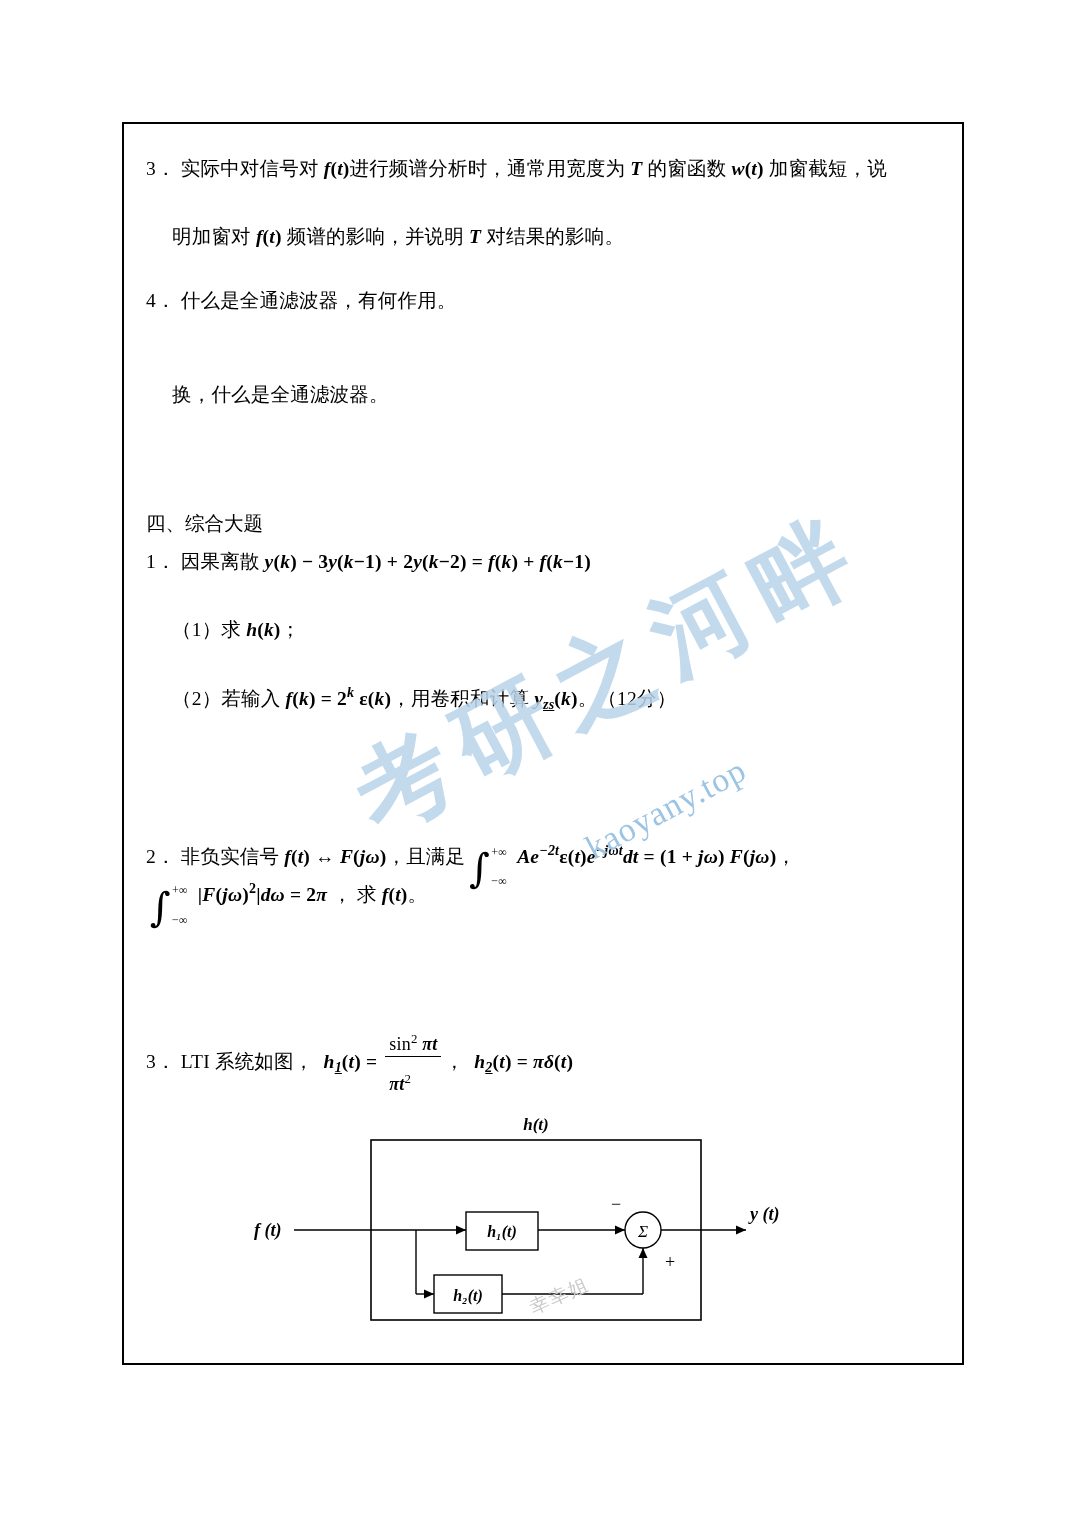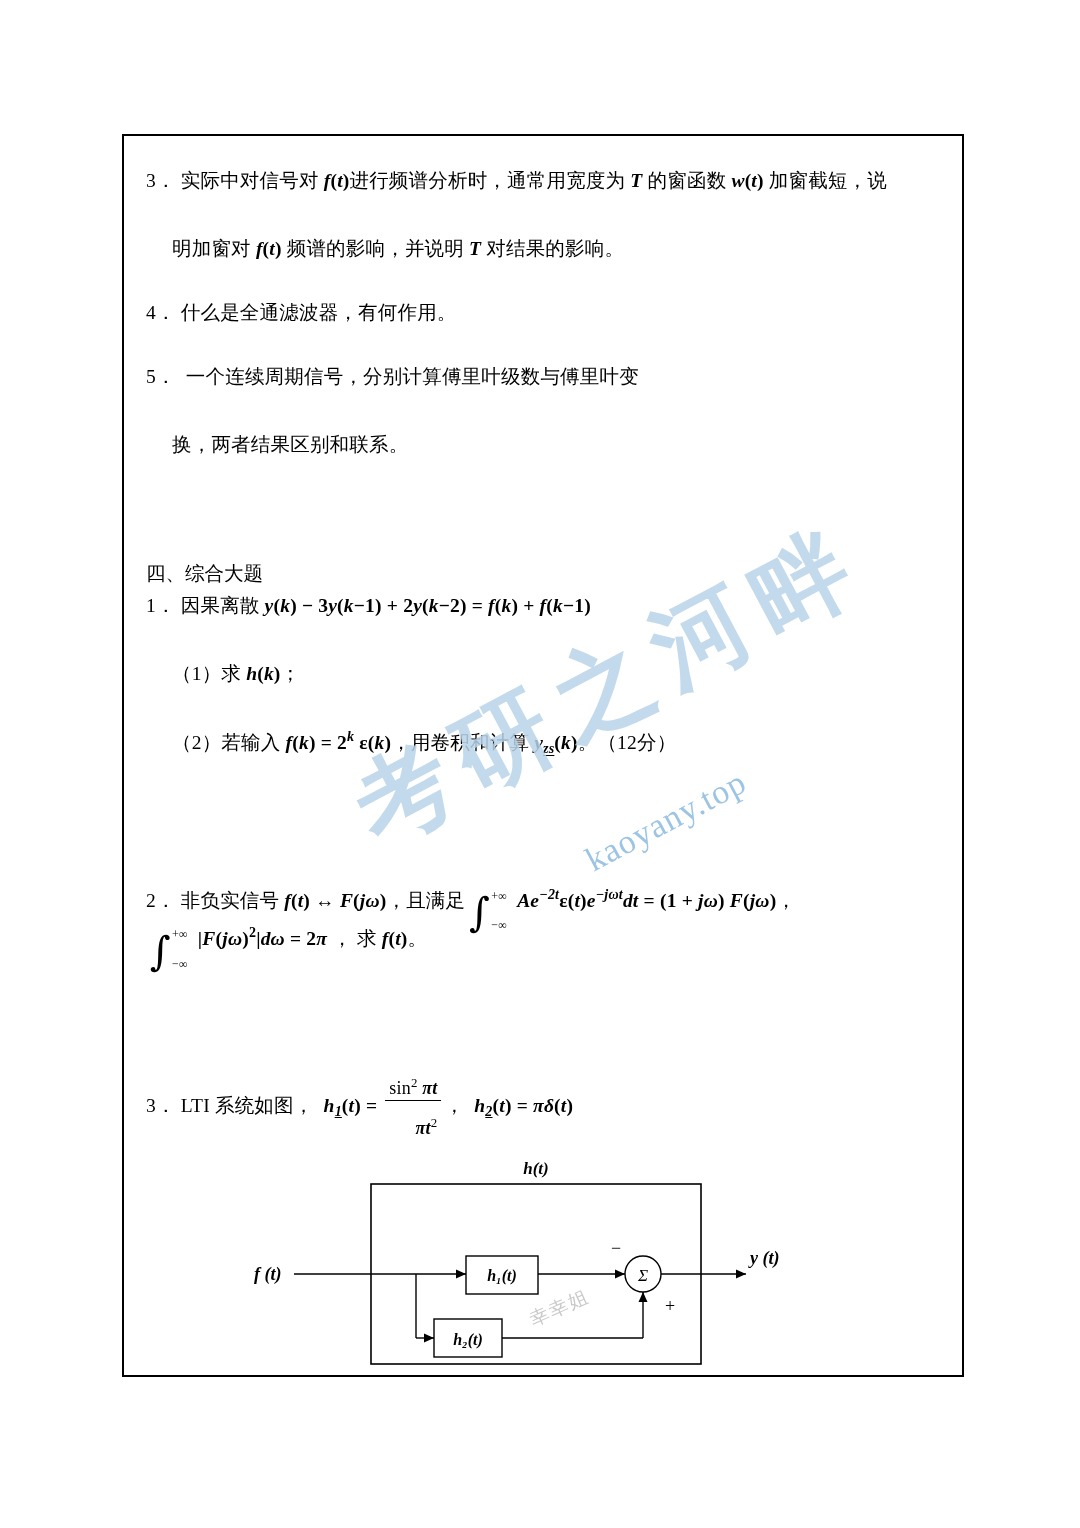"3． 实际中对信号对 f(t)进行频谱分析时，通常用宽度为 T 的窗函数" .page { top: 12px -> 0 }
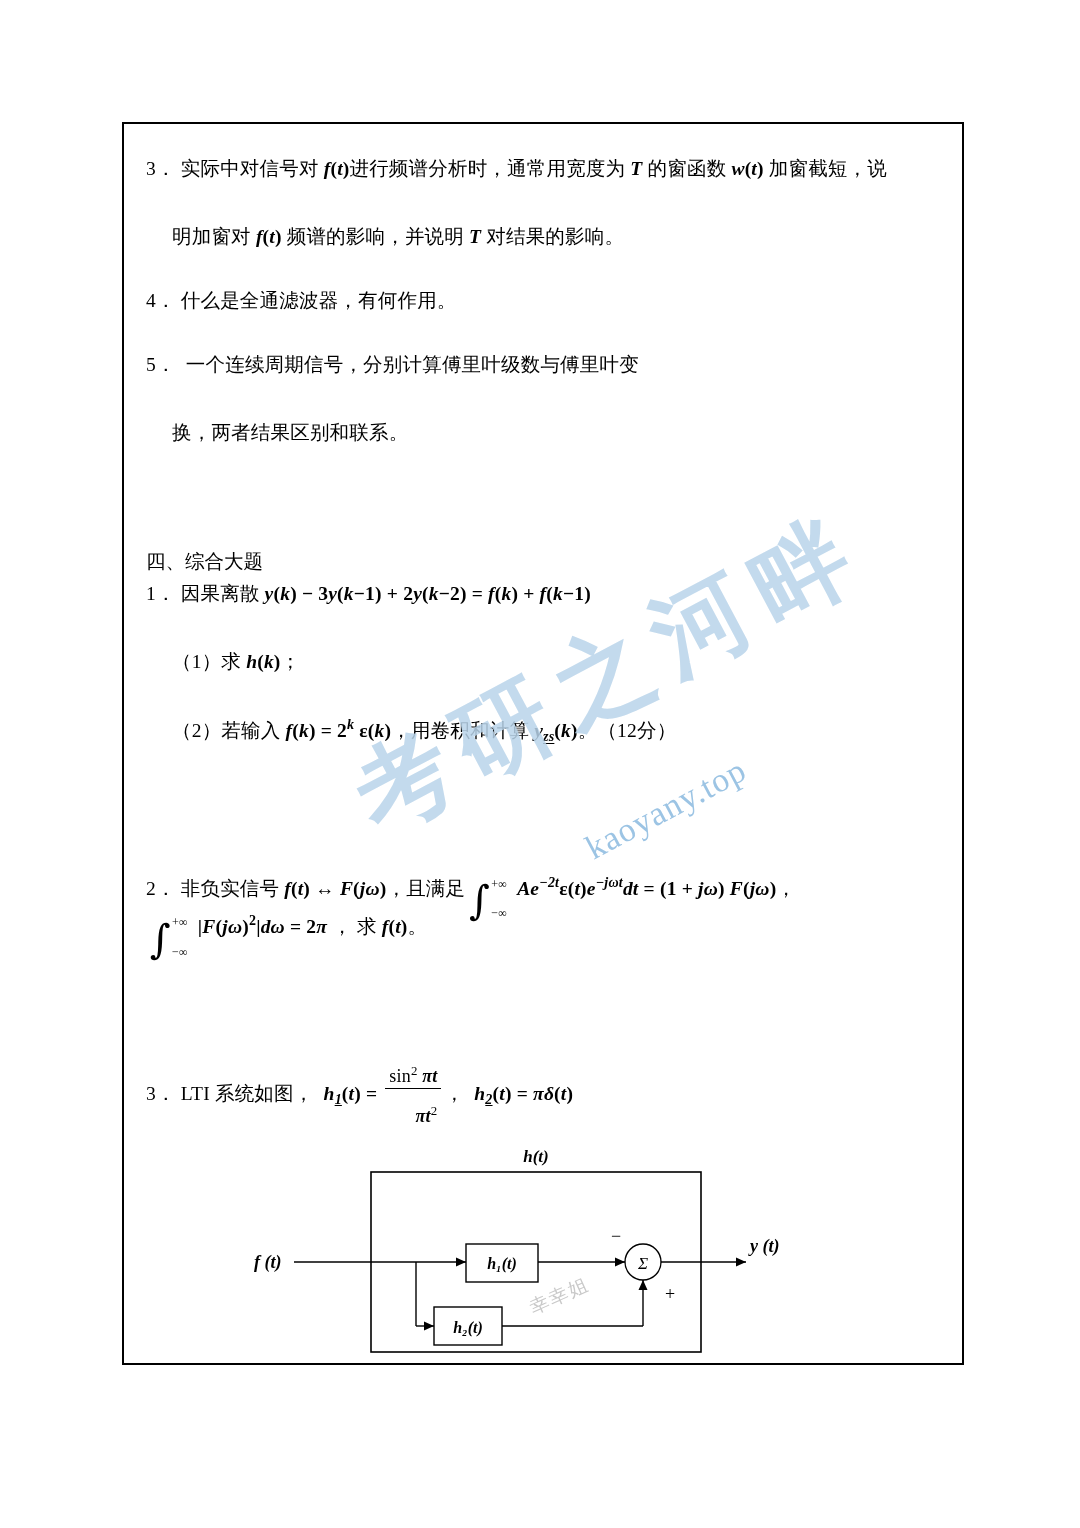"5． 一个连续周期信号，分别计算傅里叶级数与傅里叶变" div.q { html: <div> <span>5．</span> &nbsp;一个连续周期信号，分别计算傅里叶级数与傅里叶变 </div> -> none }
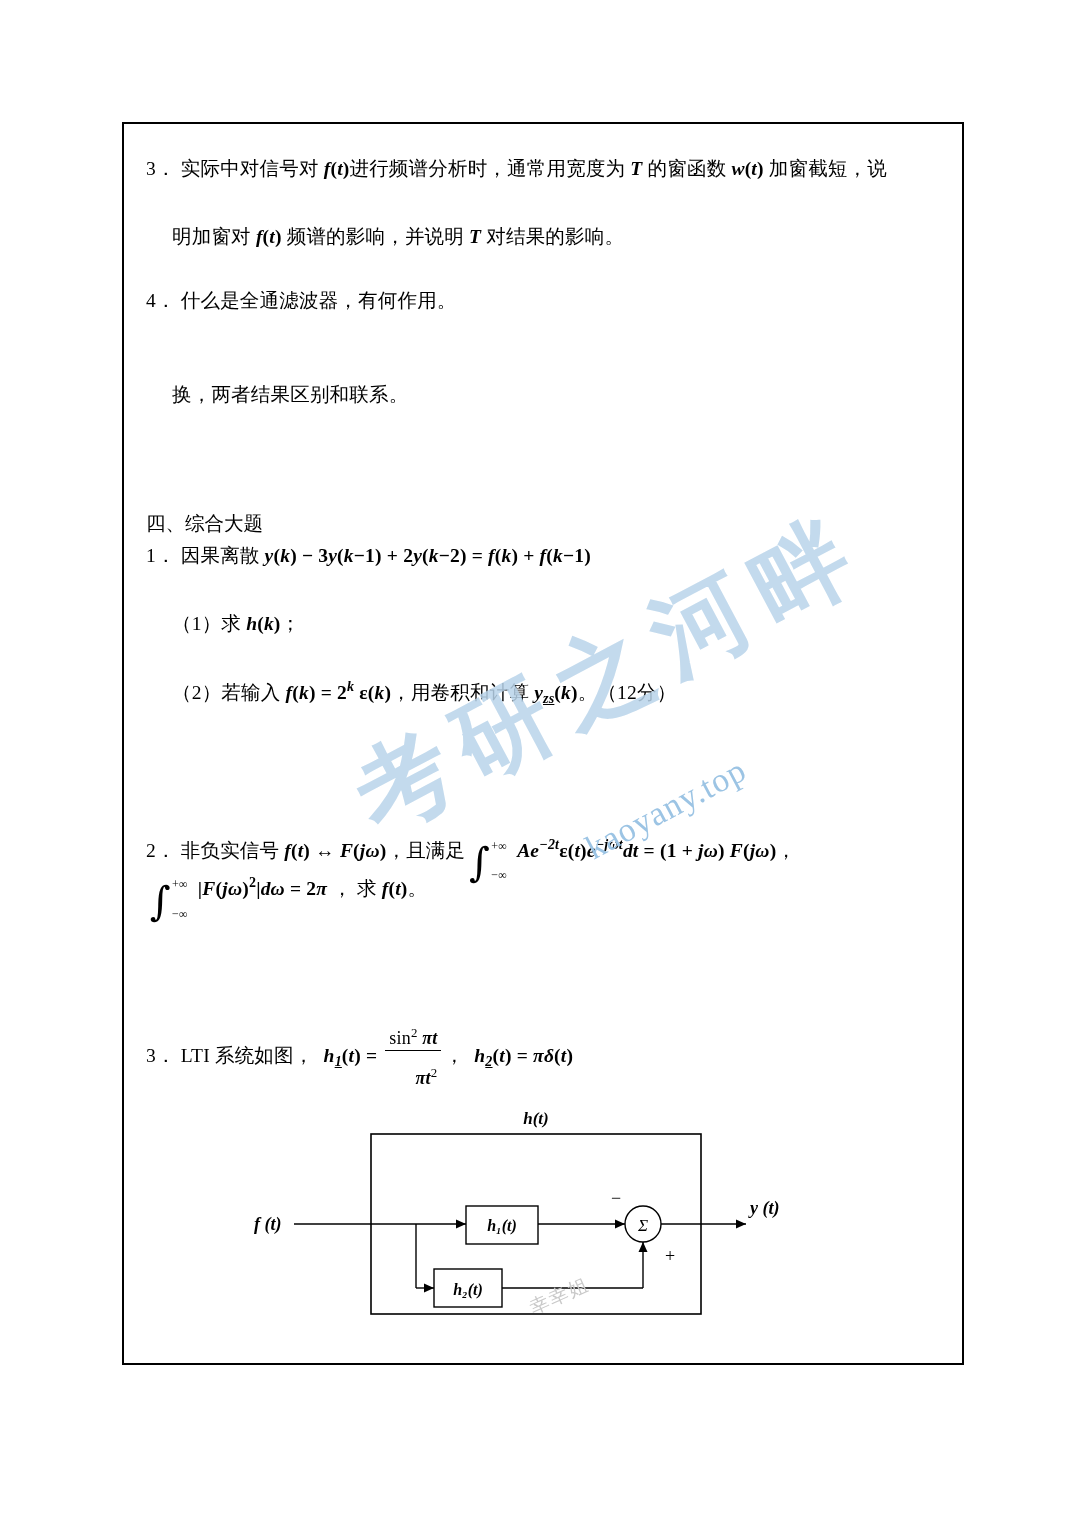"换，两者结果区别和联系。" div.q { text: 两者结果区别和联系 -> 什么是全通滤波器 }
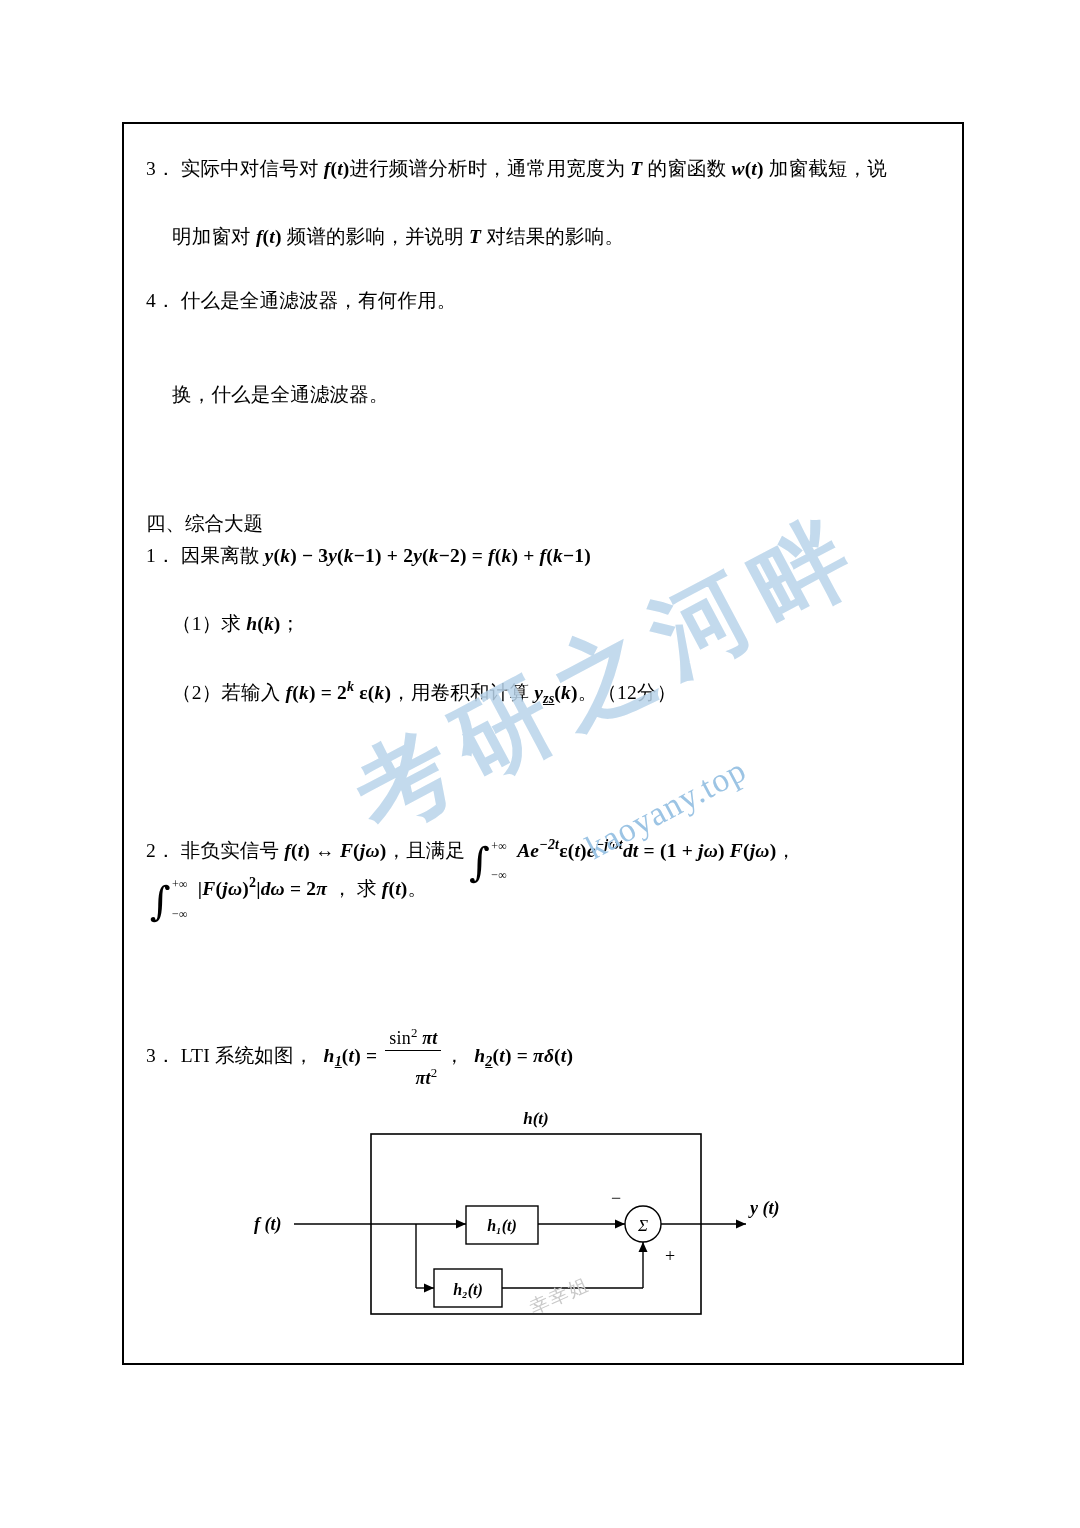"四、综合大题" .sec-title { margin-bottom: none -> 6px }
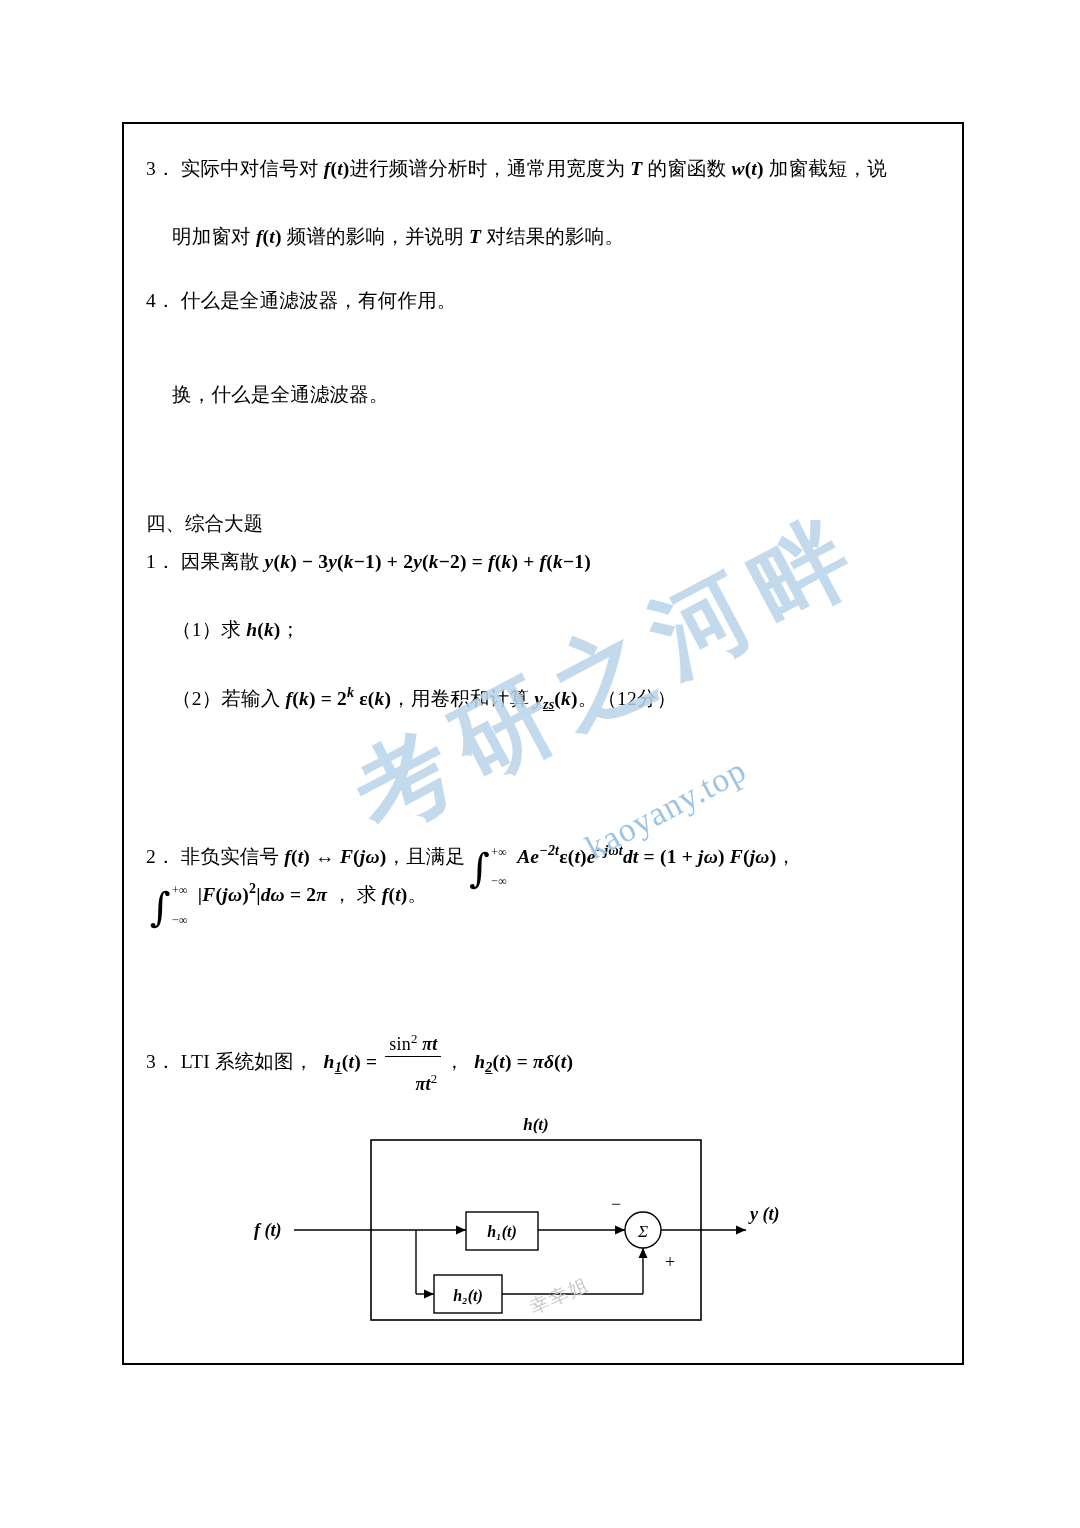"sin2 πt" .frac { text-align: right -> left }
